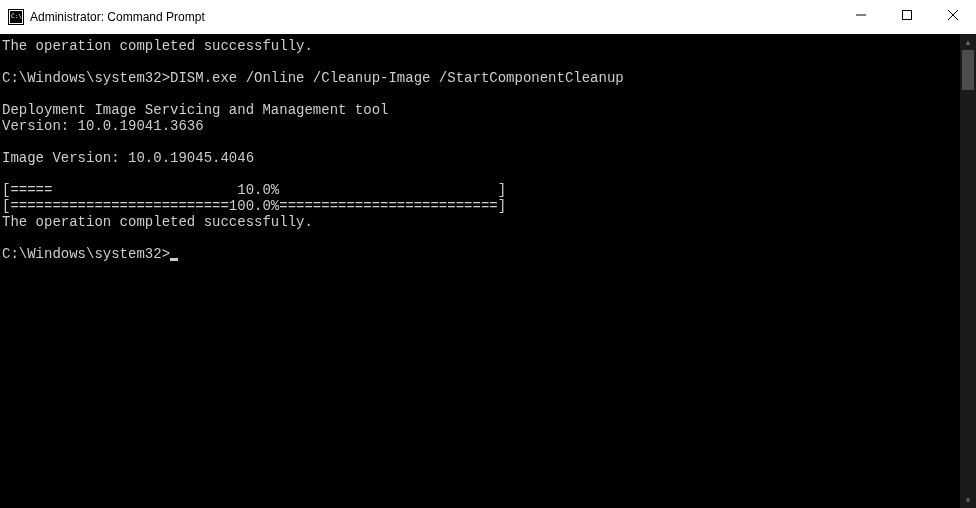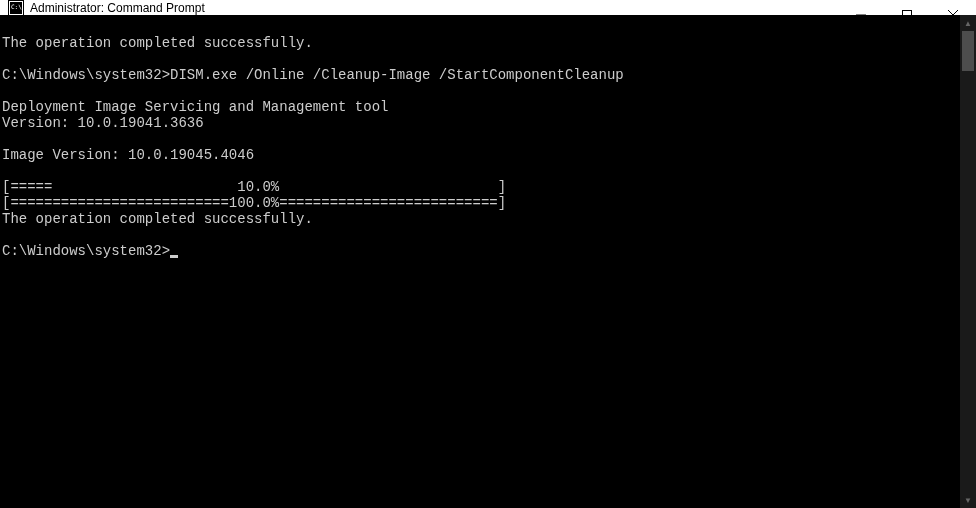"Administrator: Command Prompt" .titlebar { height: 15px -> 34px }
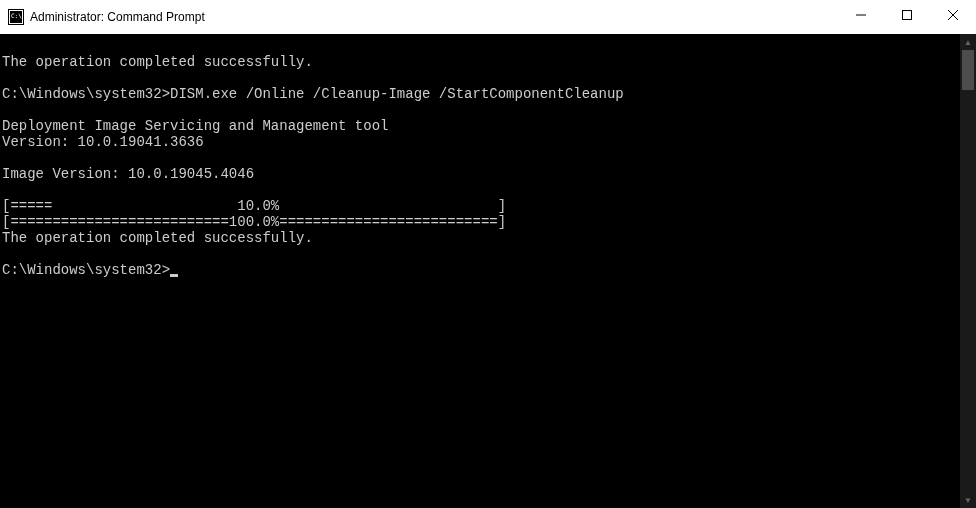"The operation completed successfully." .terminal { padding: 20px 4px 4px 2px -> 4px 4px 4px 2px }
